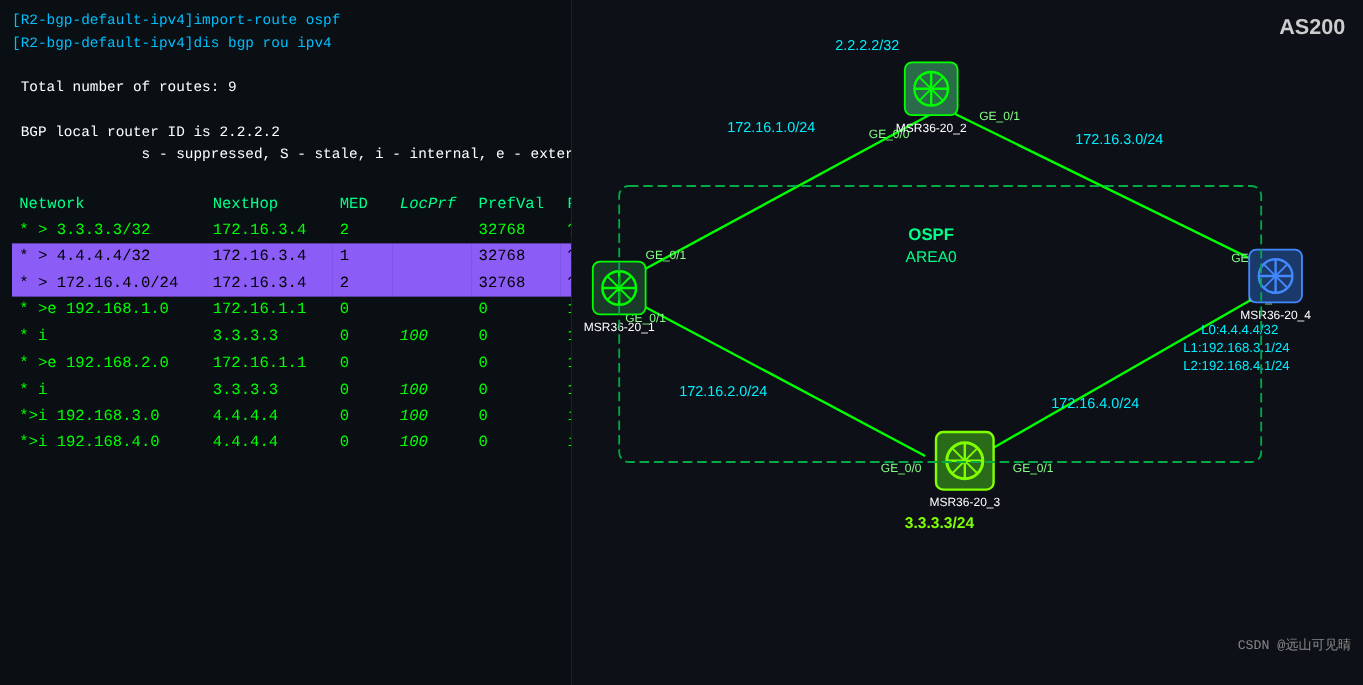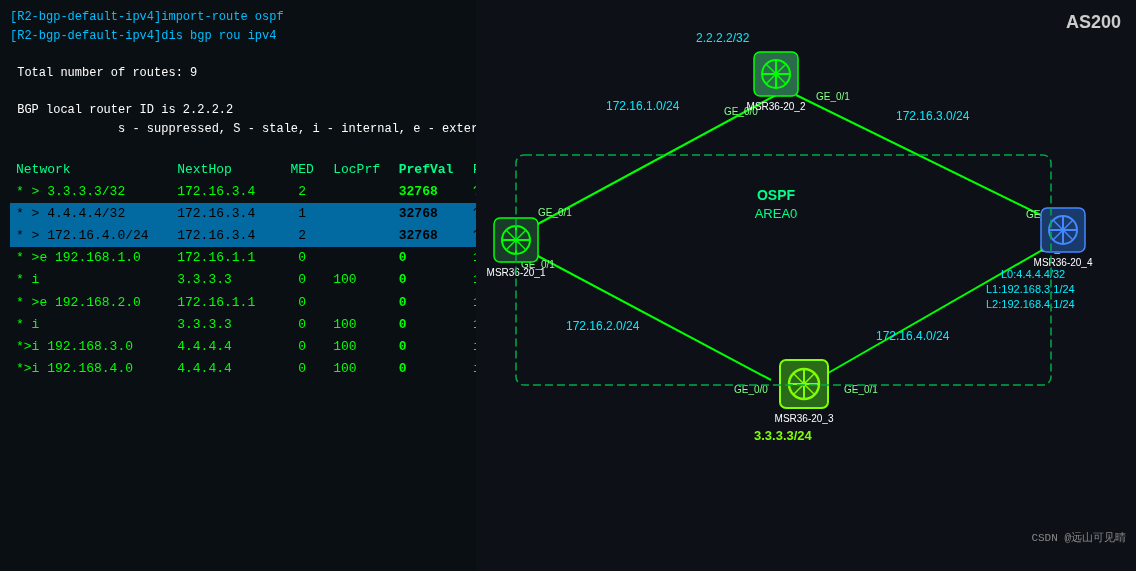"MED" table.bgp-table .col-med { text-align: center -> none }
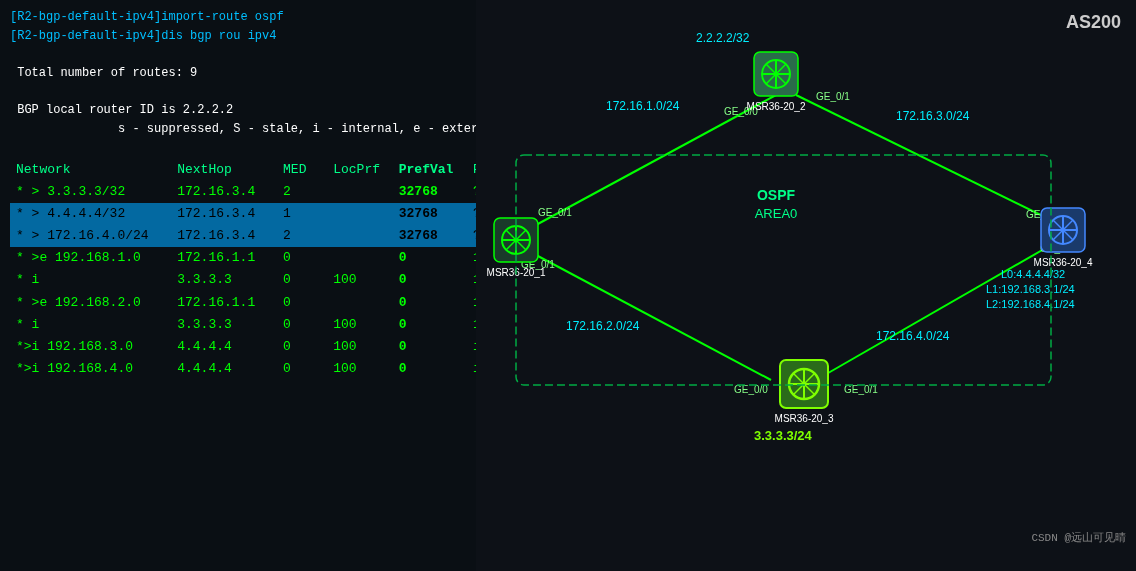"LocPrf" table.bgp-table .col-loc { font-style: none -> italic }
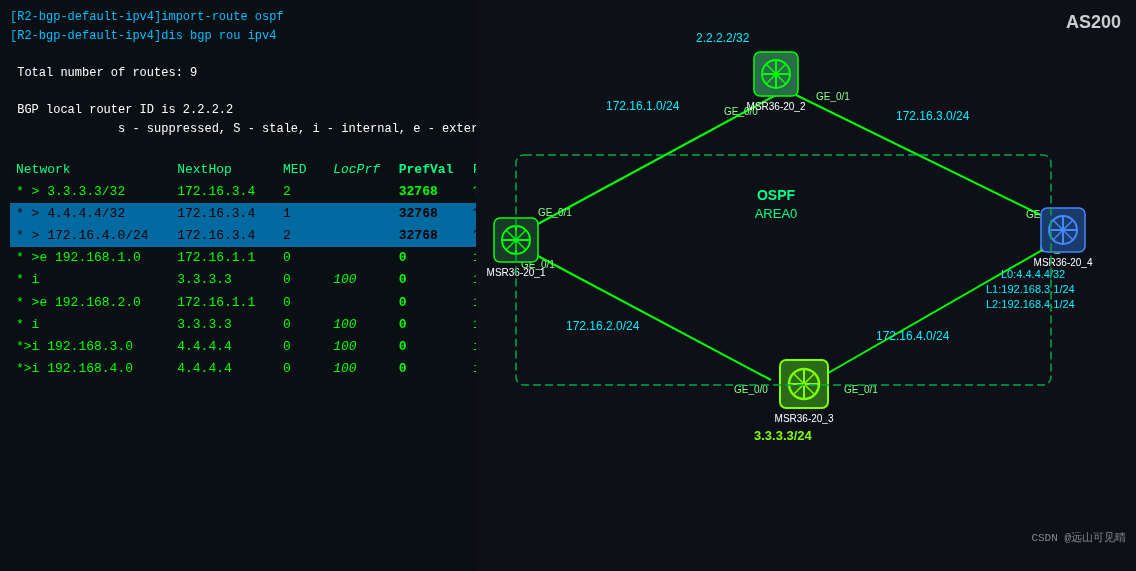"PrefVal" table.bgp-table .col-prf { font-weight: bold -> none }
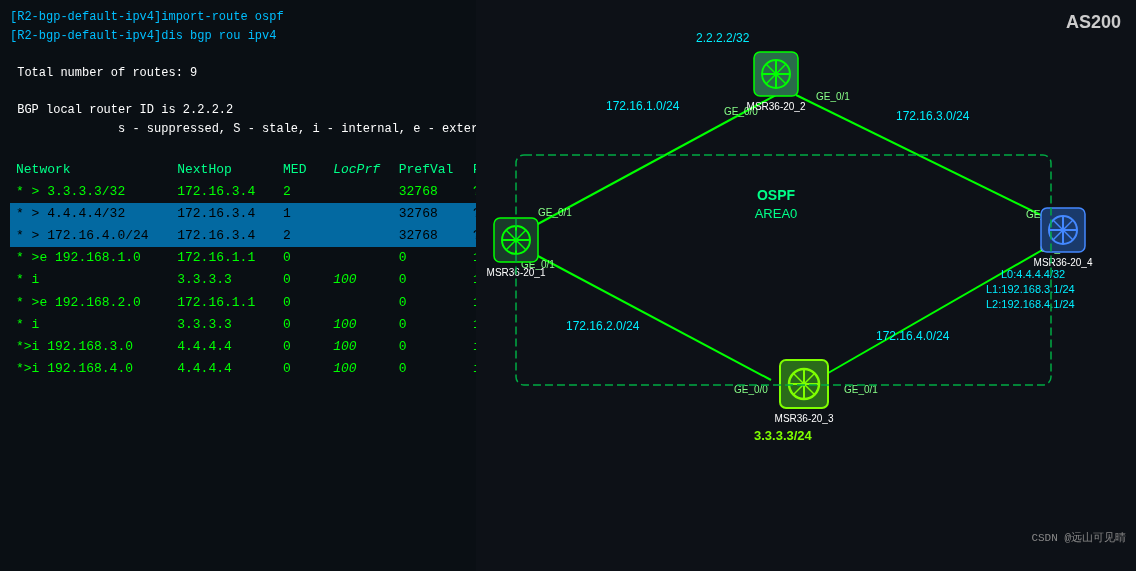"* > 4.4.4.4/32" .hl { background: #0369a1 -> #8b5cf6 }
